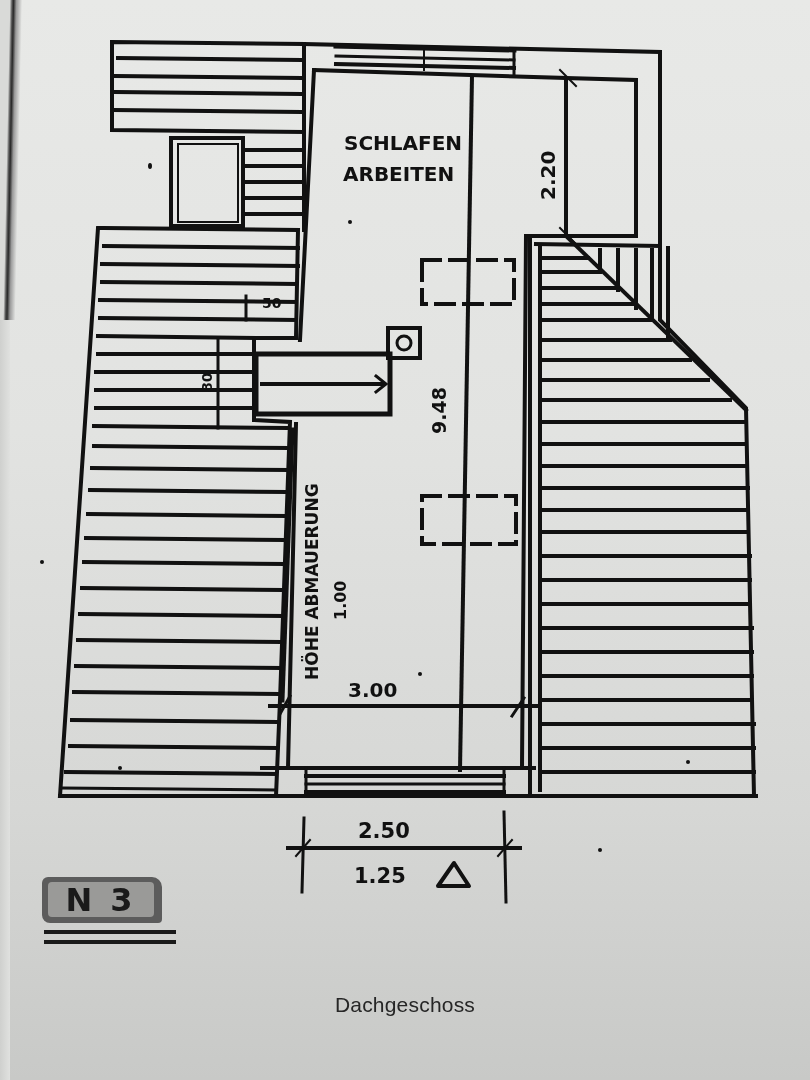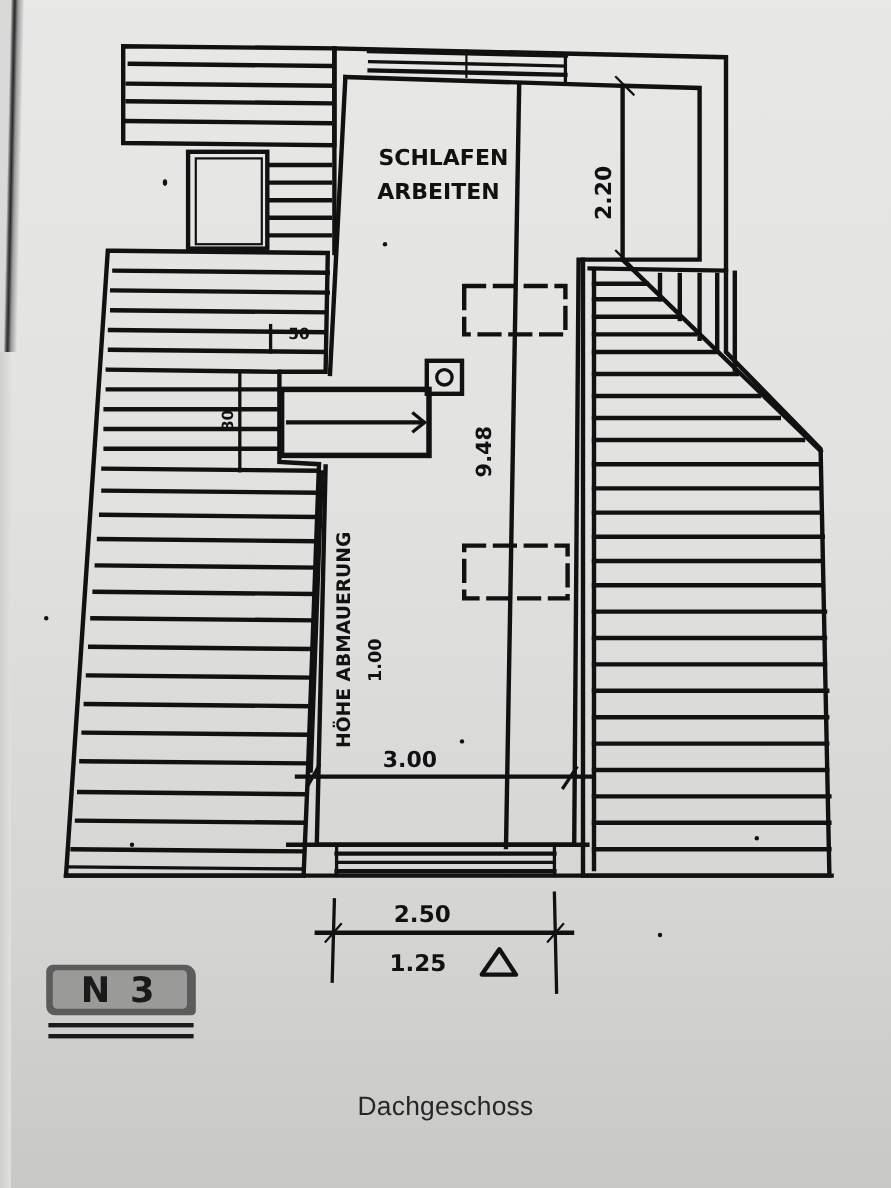"N3" .stamp { width: 136px -> 120px }
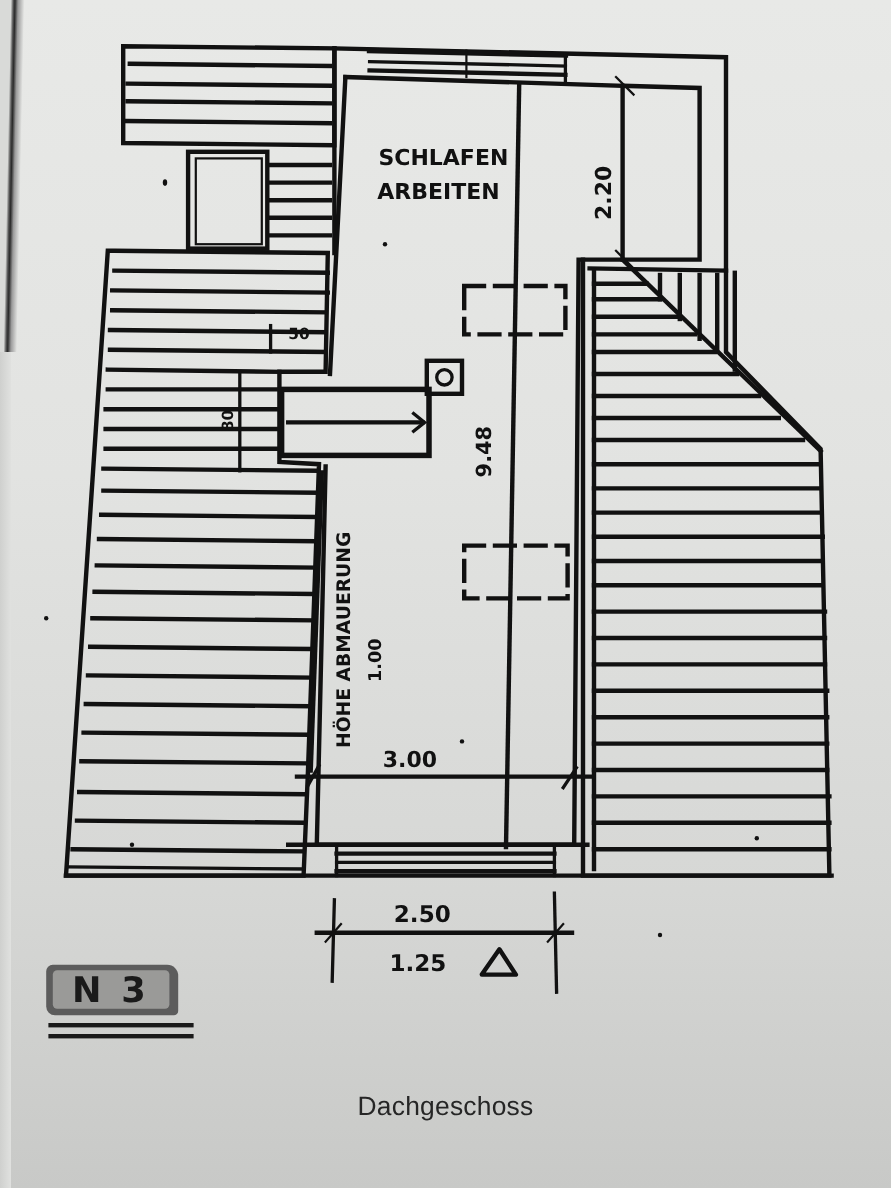"Dachgeschoss" .caption { font-size: 24px -> 21px }
